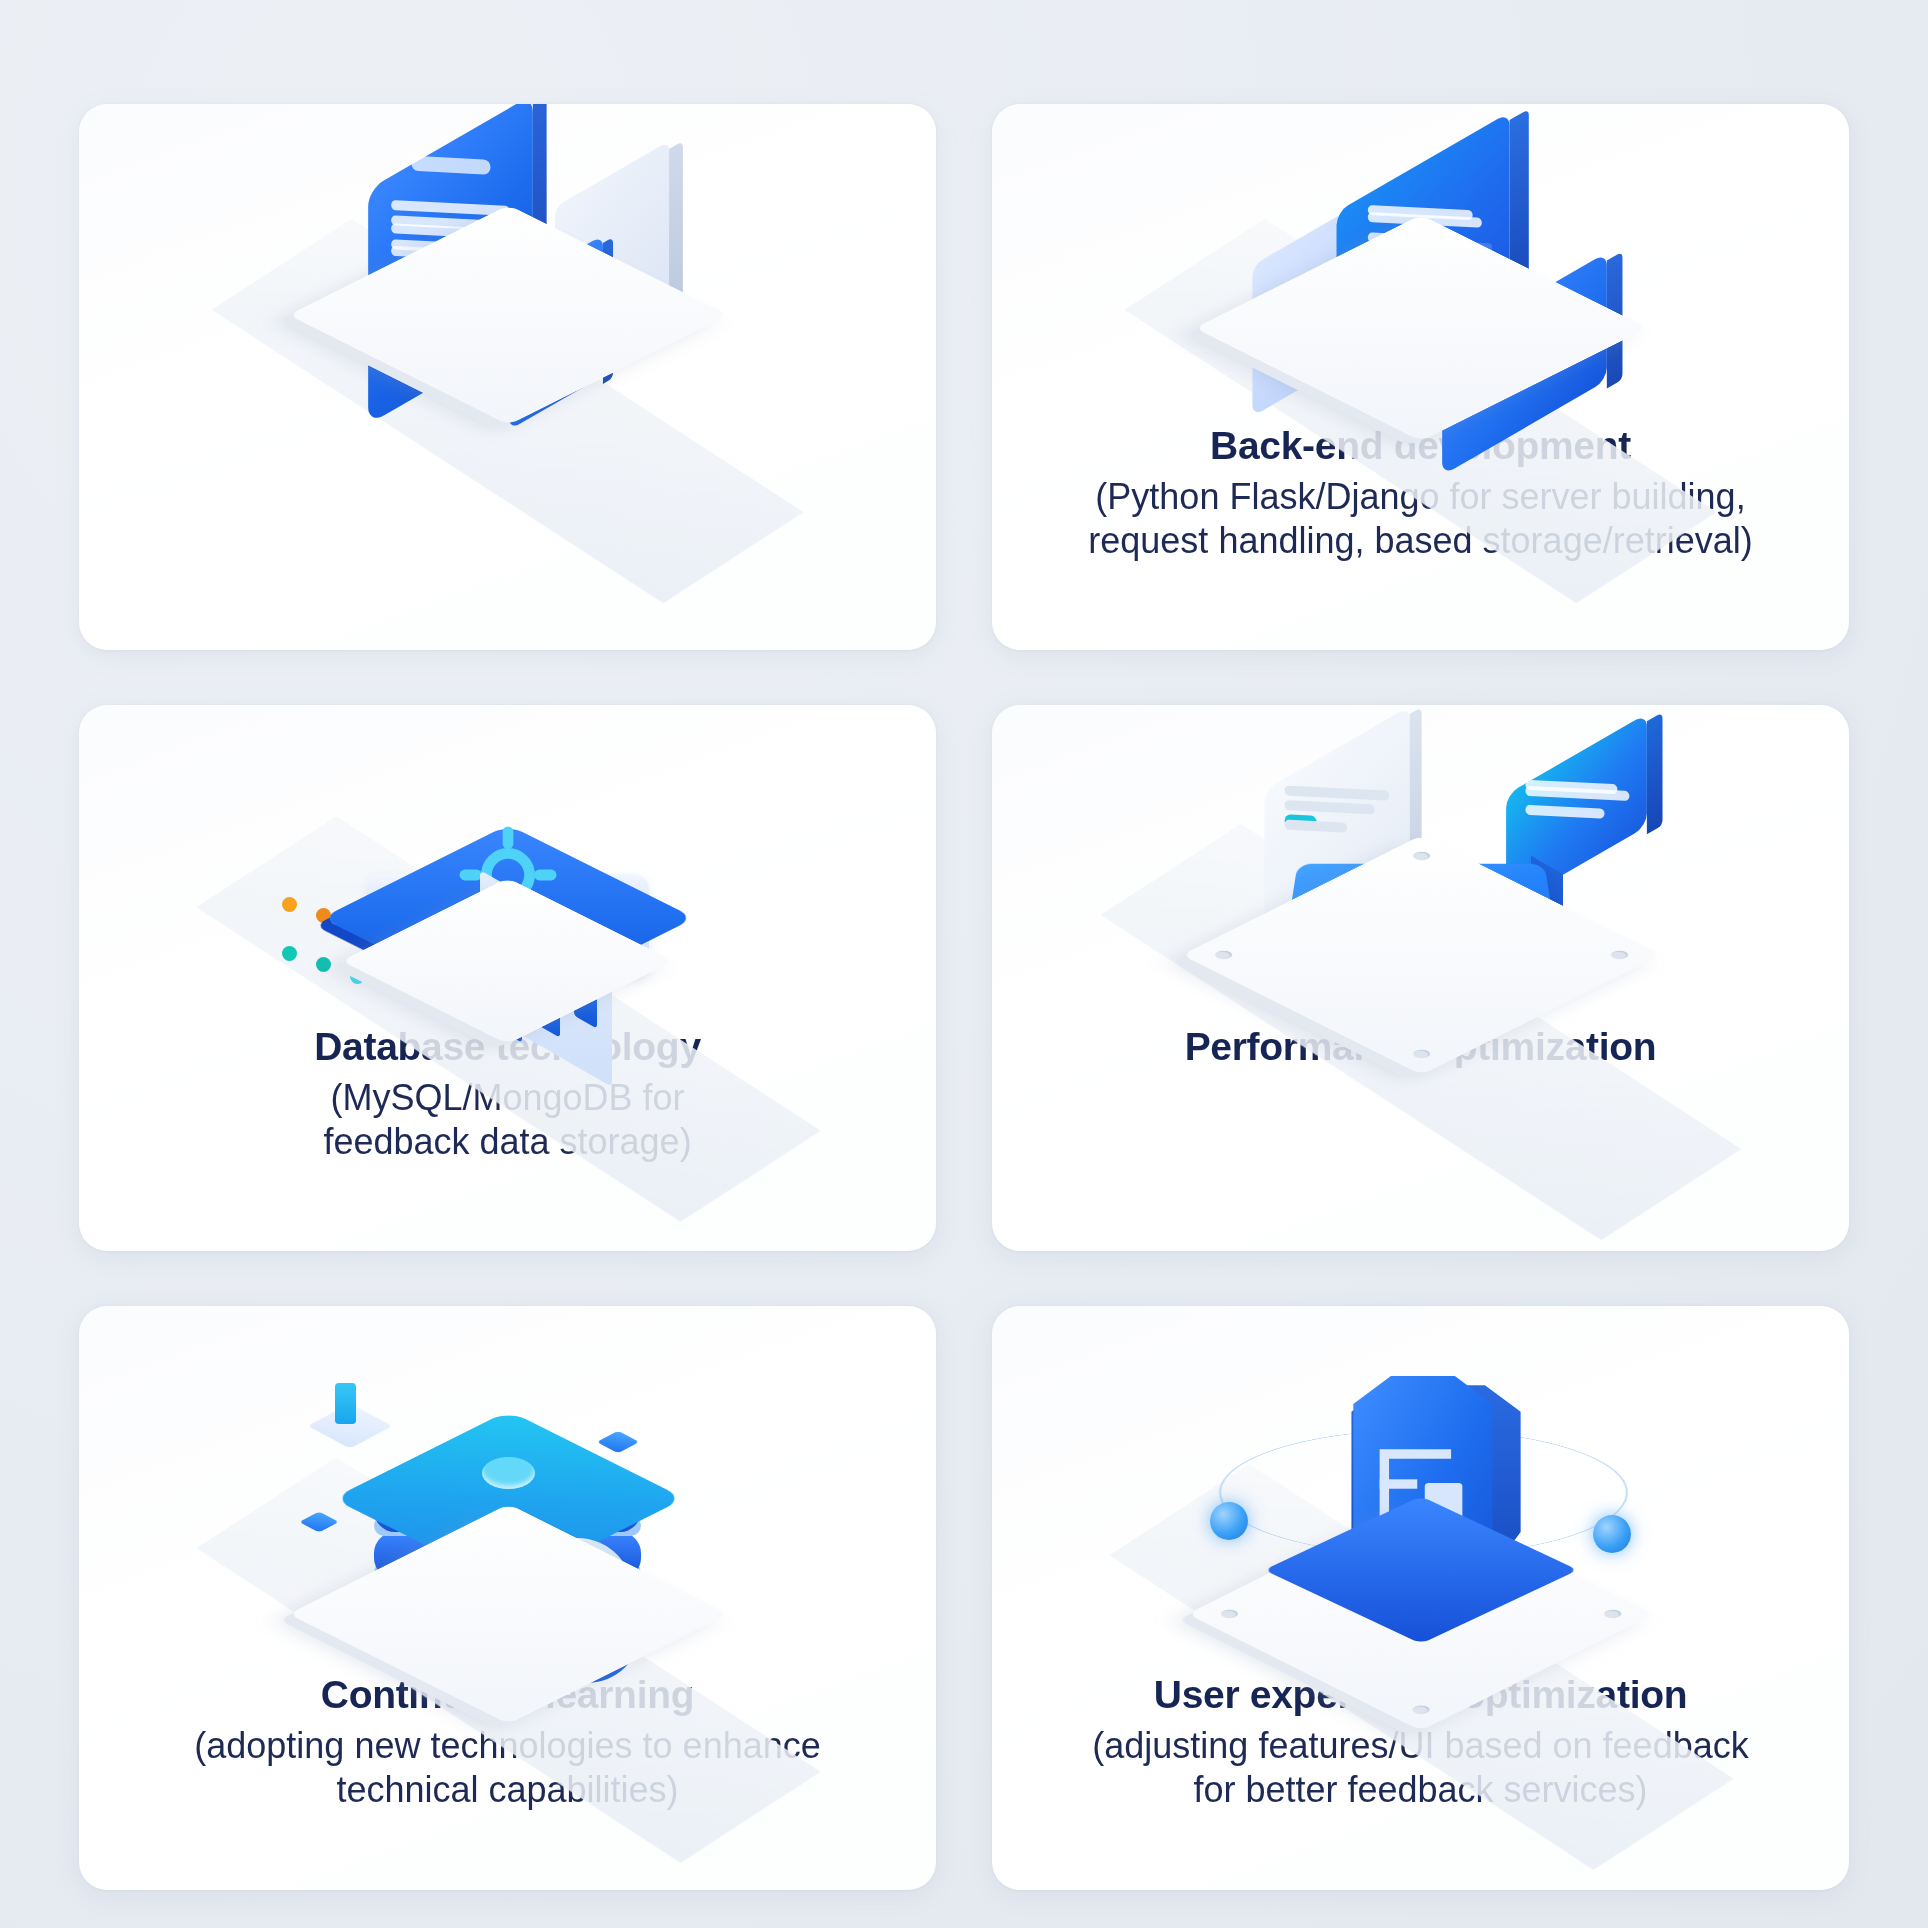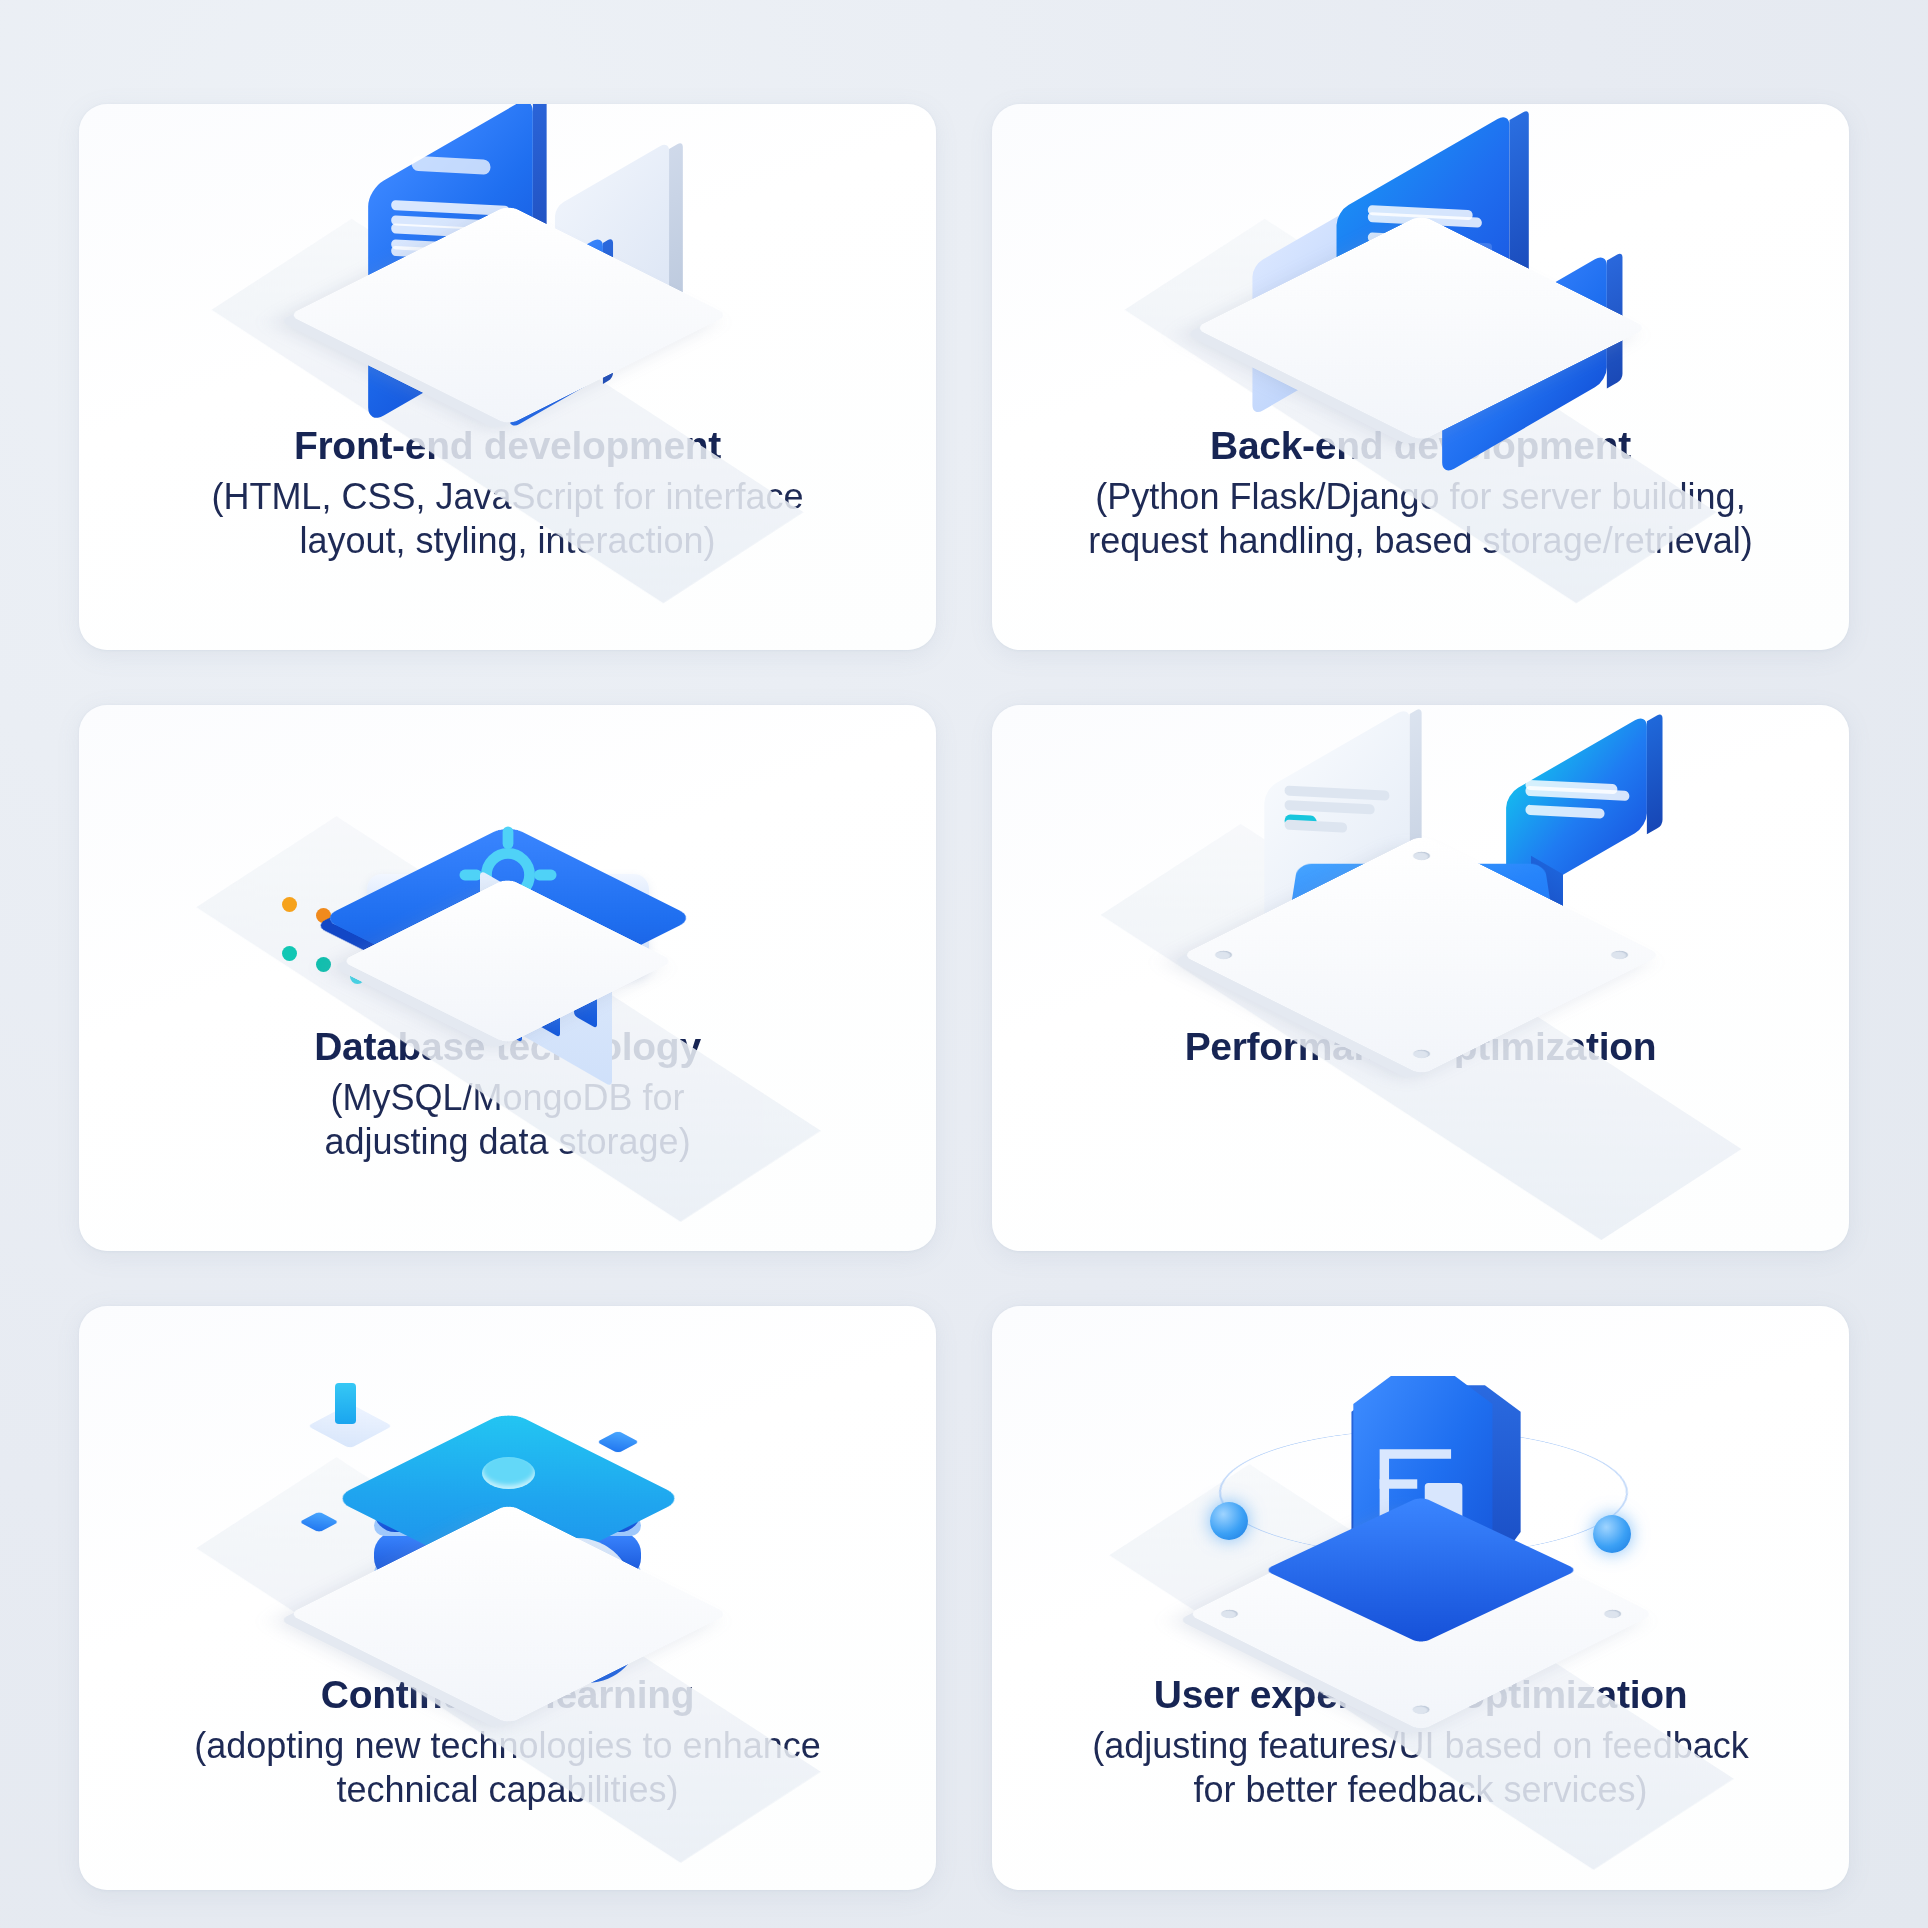"Front-end development" div.txt { html: <div> <div>Front-end development</div> <div>(HTML, CSS, JavaScript for interface layout, styling, interaction)</div> </div> -> none }
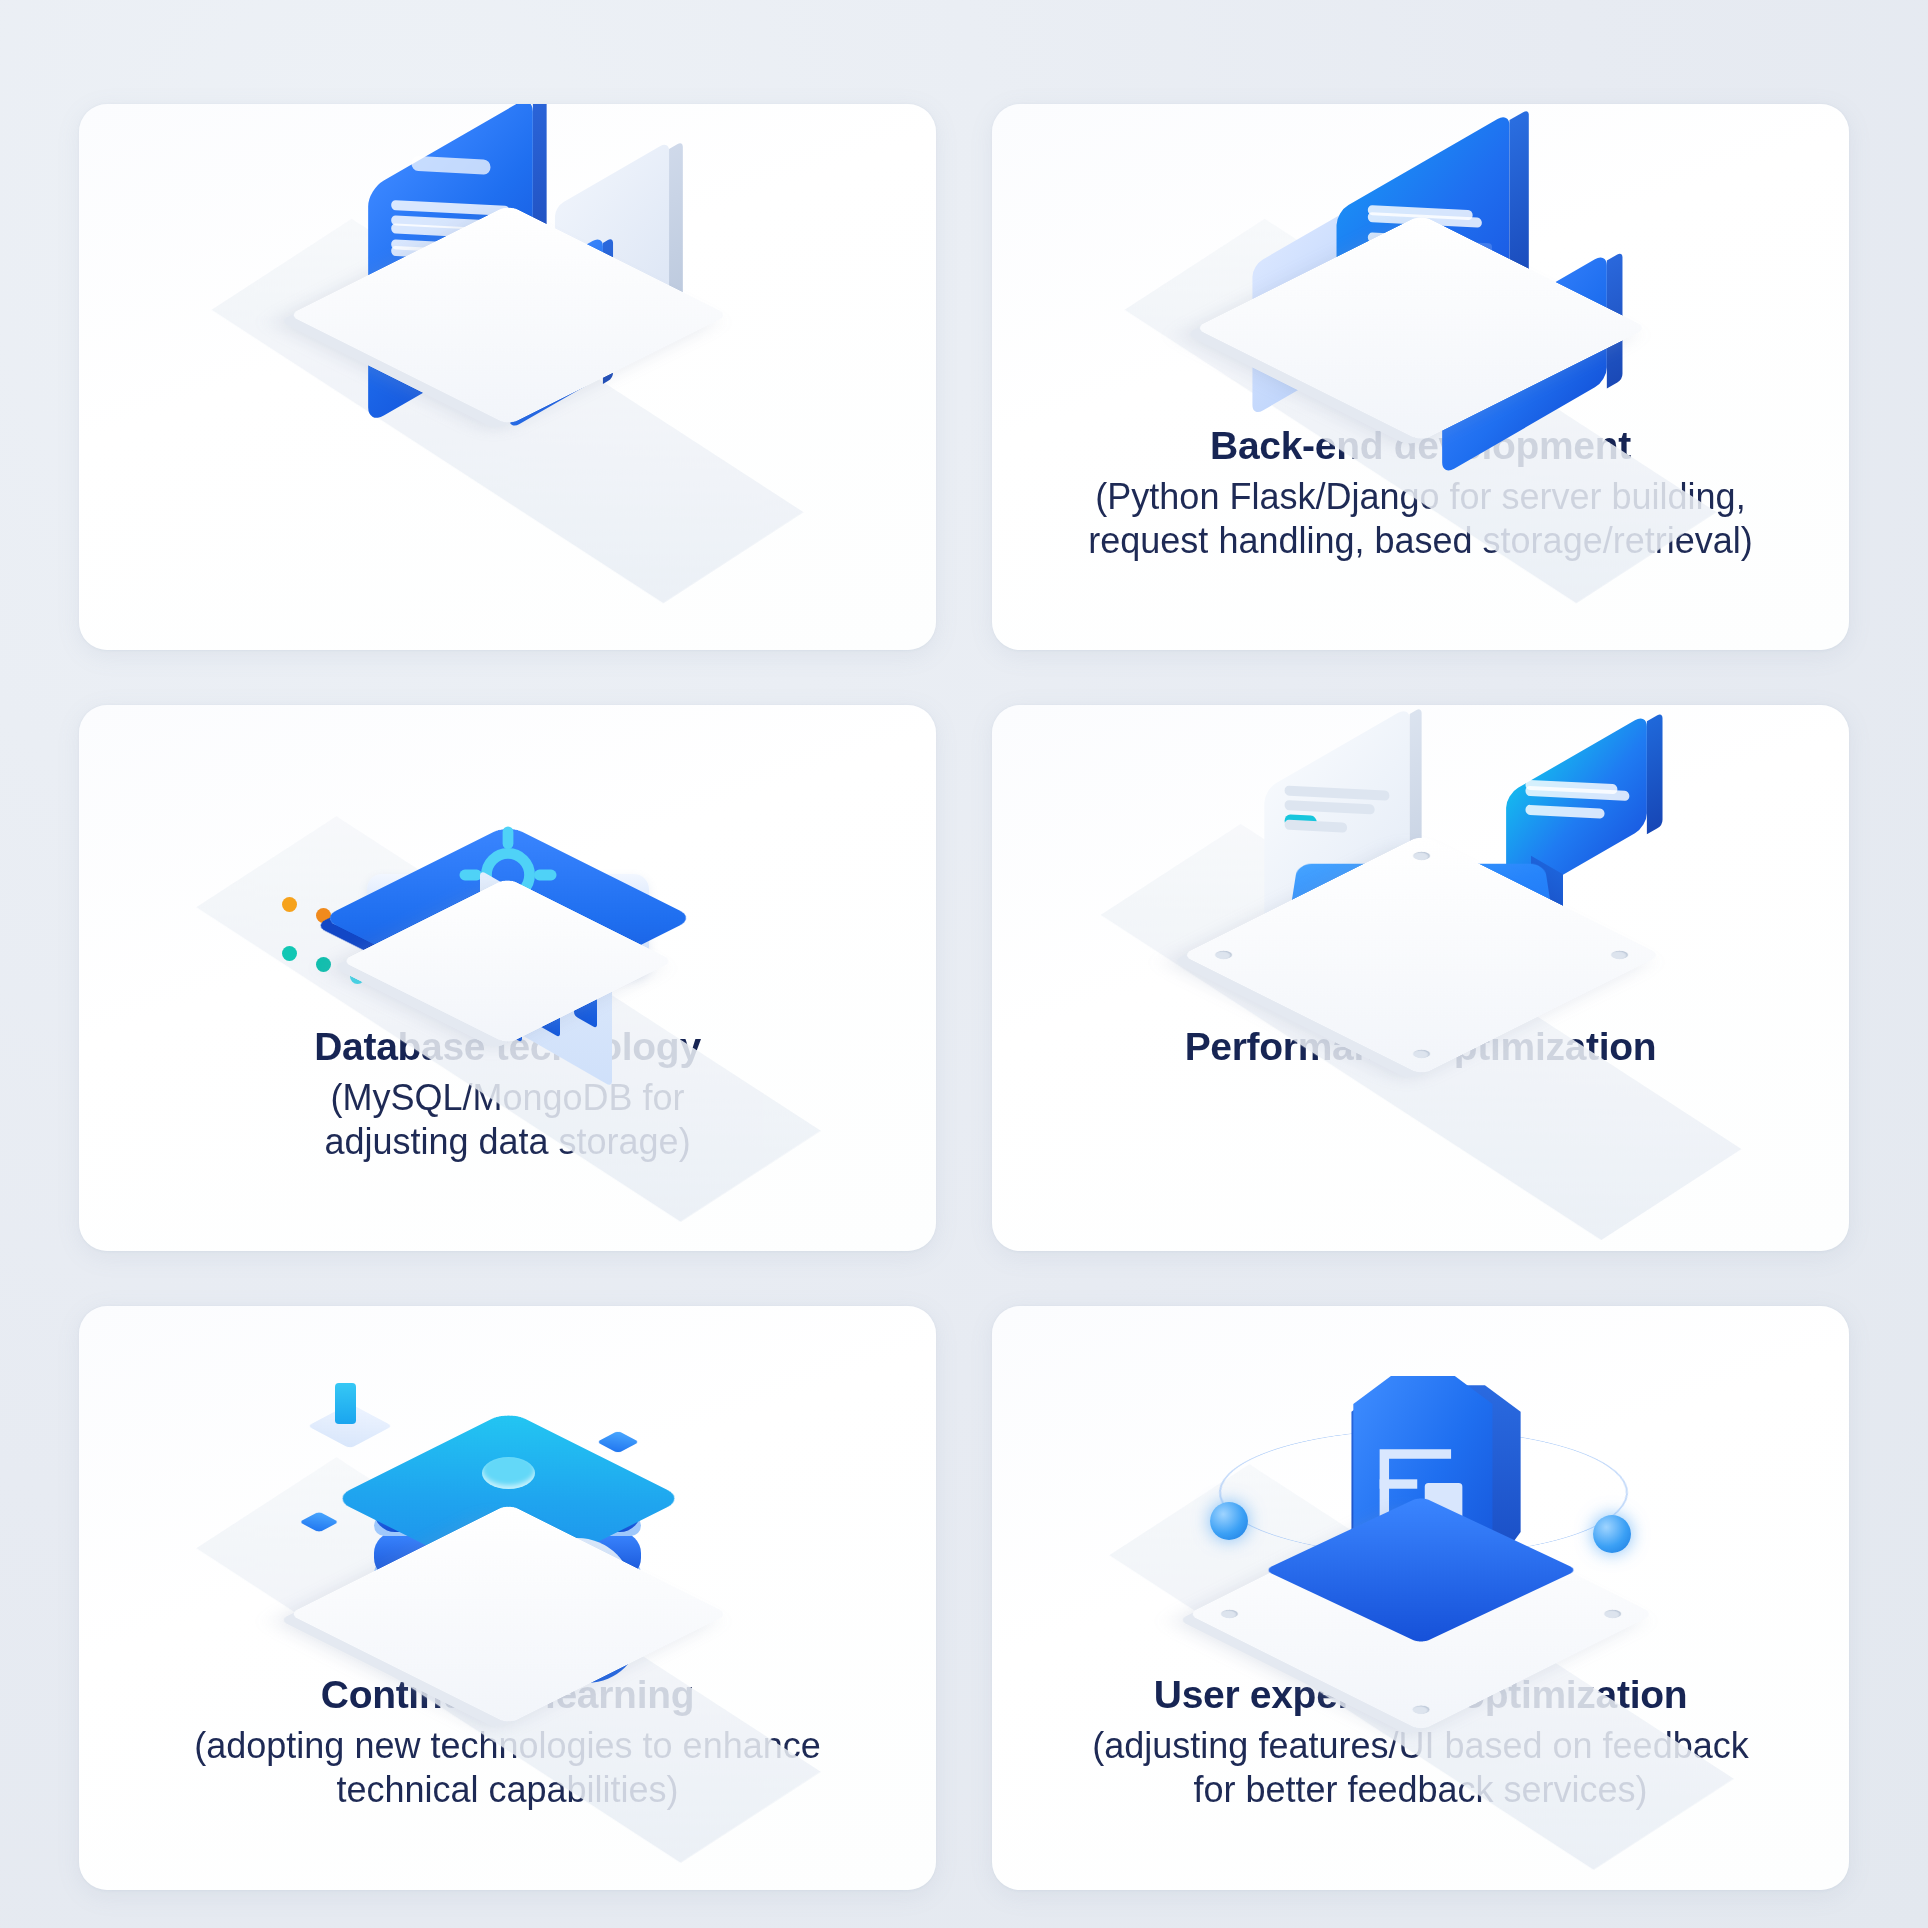"(MySQL/MongoDB for" div.desc { text: adjusting -> feedback }
